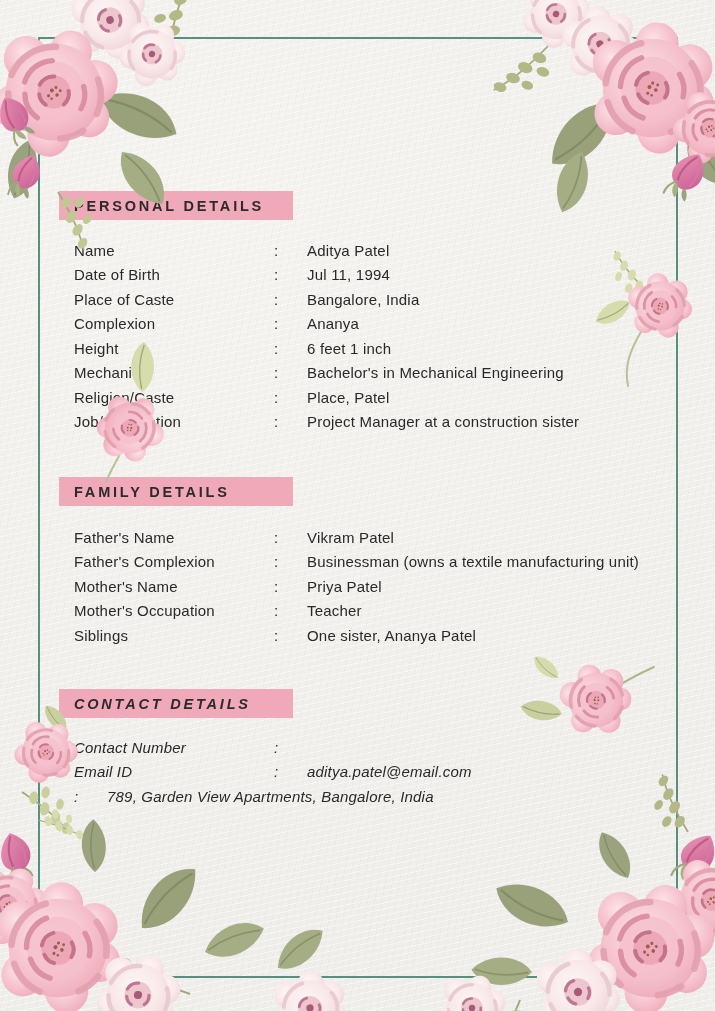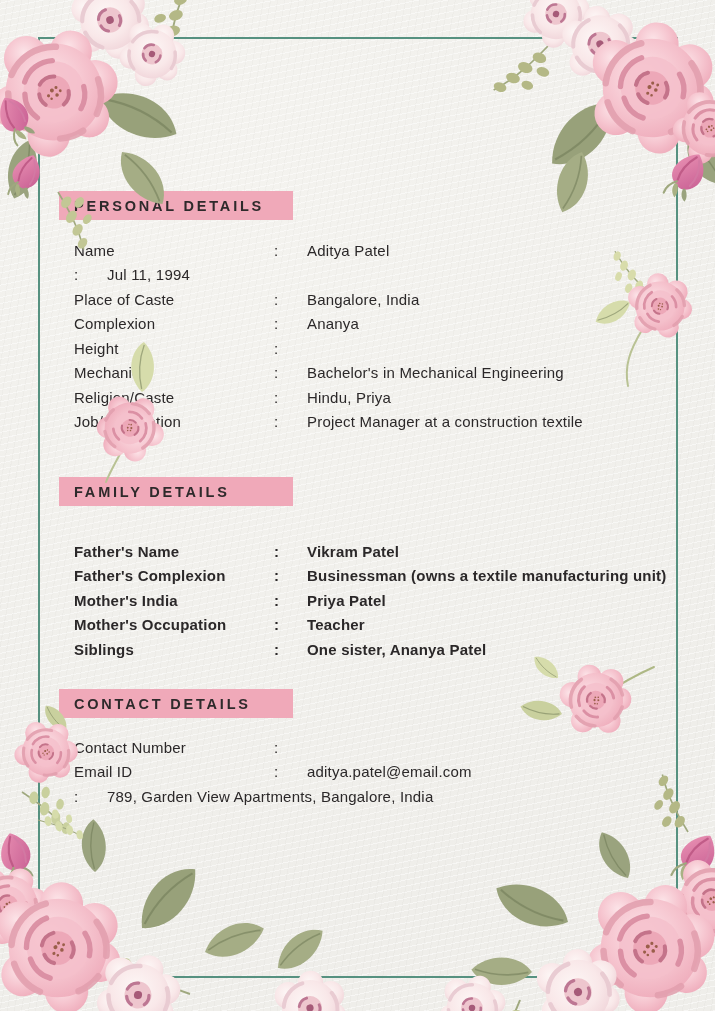"Date of Birth" span.lbl { html: none -> <span>Date of Birth</span> }
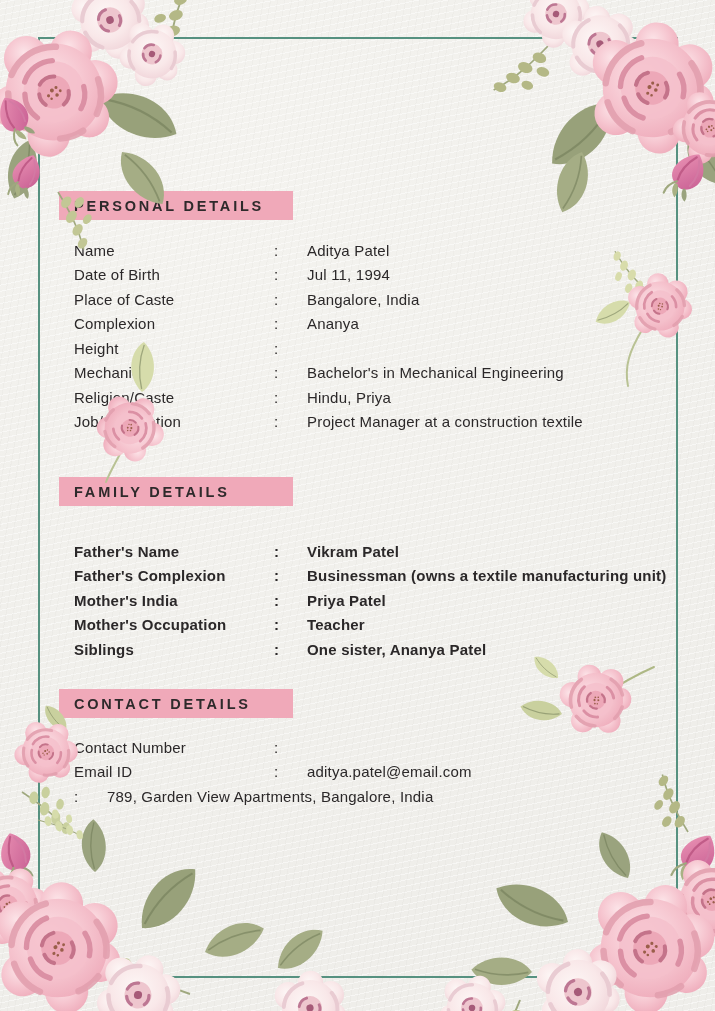"6 feet 1 inch" span.val { html: none -> <span>6 feet 1 inch</span> }
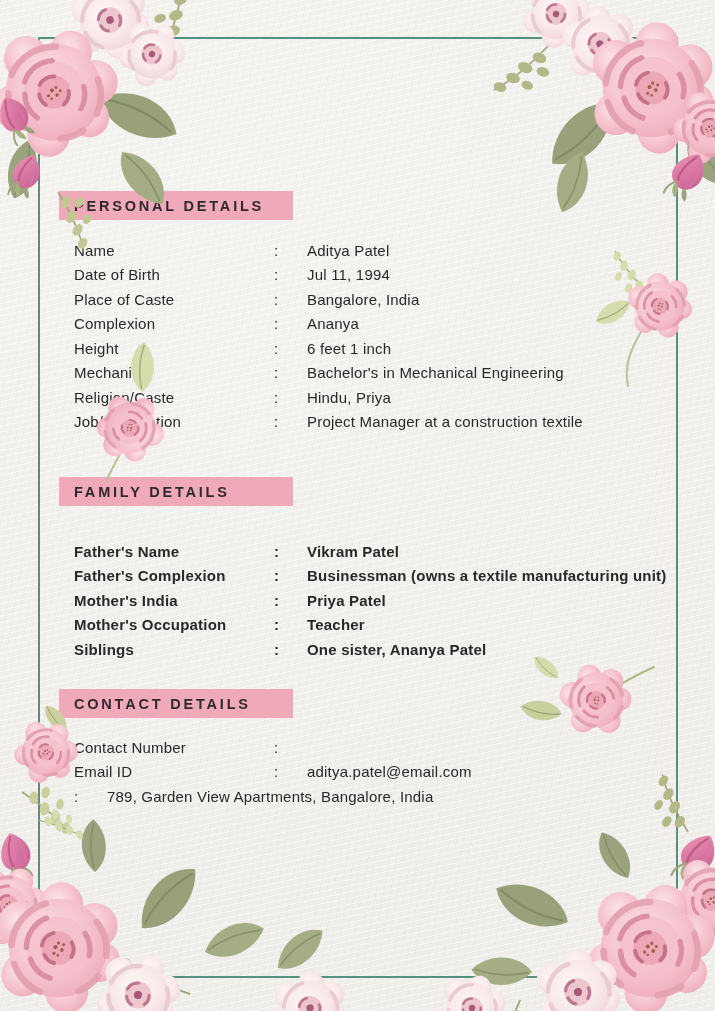"Hindu, Priya" span.val { text: Hindu, Priya -> Place, Patel }
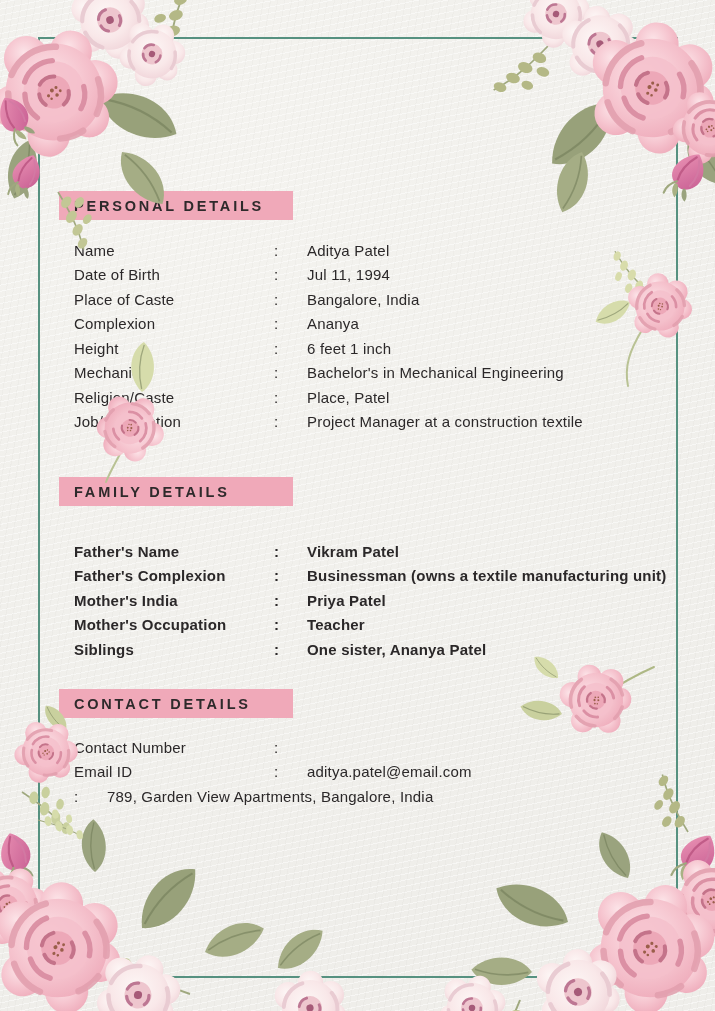"Project Manager at a construction" span.val { text: textile -> sister }
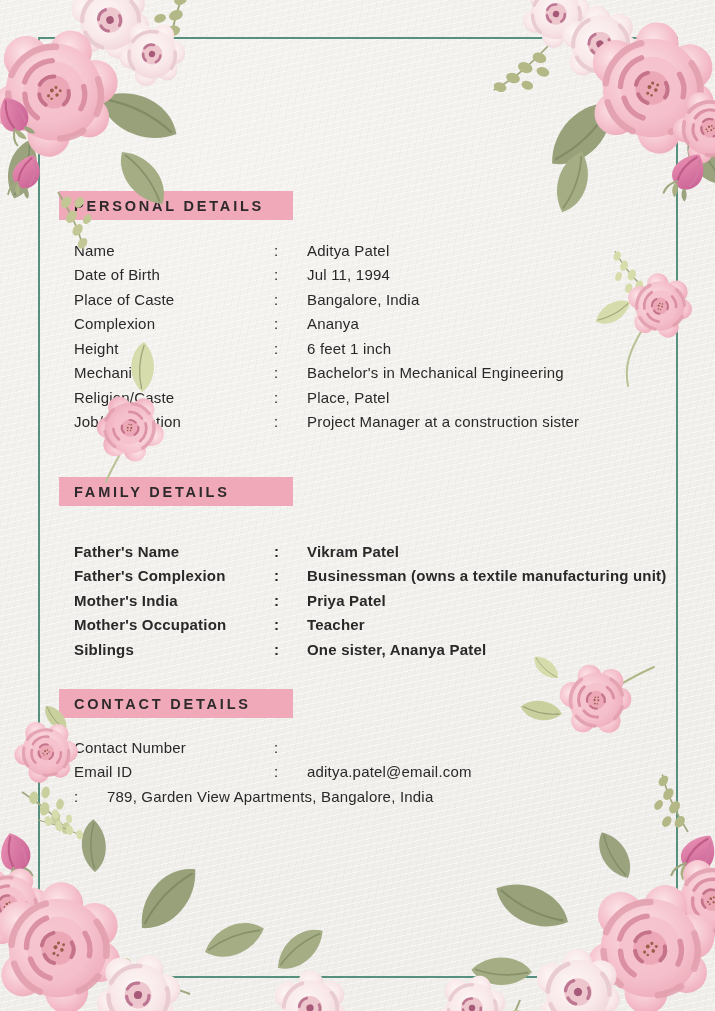"Father's Name" #sec-family .rows { font-weight: bold -> none; top: 62px -> 48px }
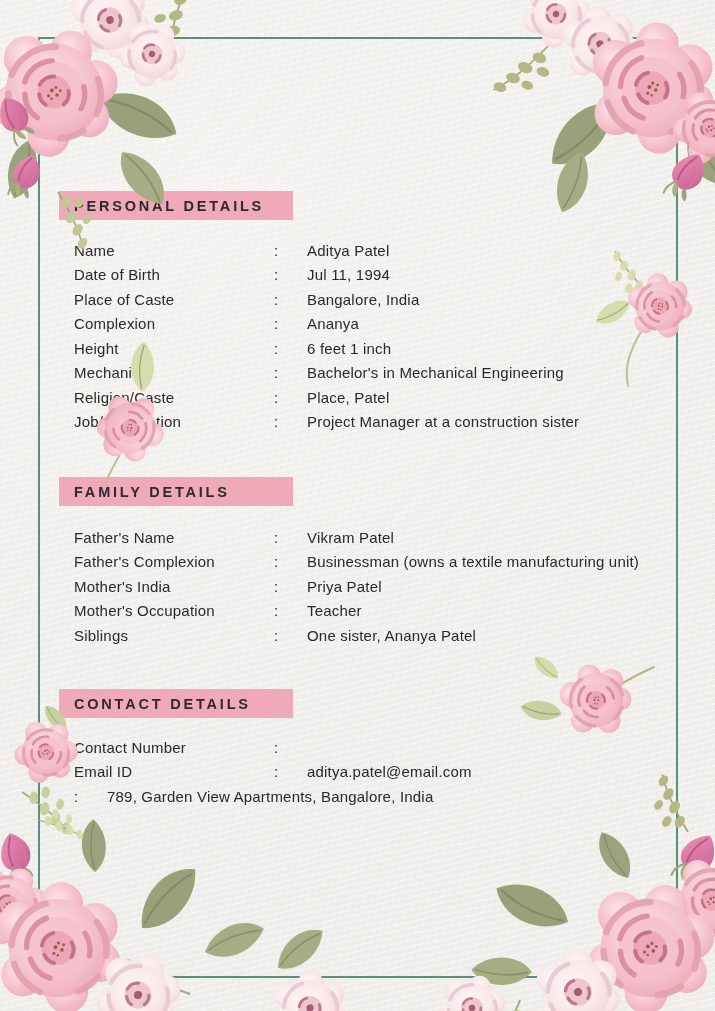"Mother's India" span.lbl { text: India -> Name }
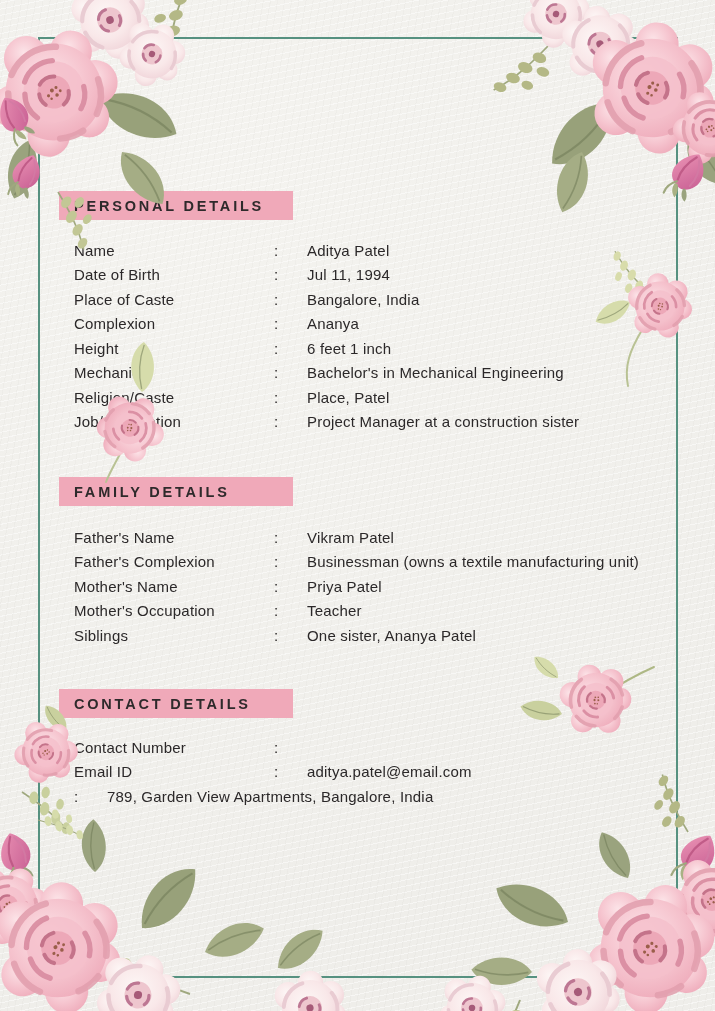"CONTACT DETAILS" div.section { font-style: none -> italic }
